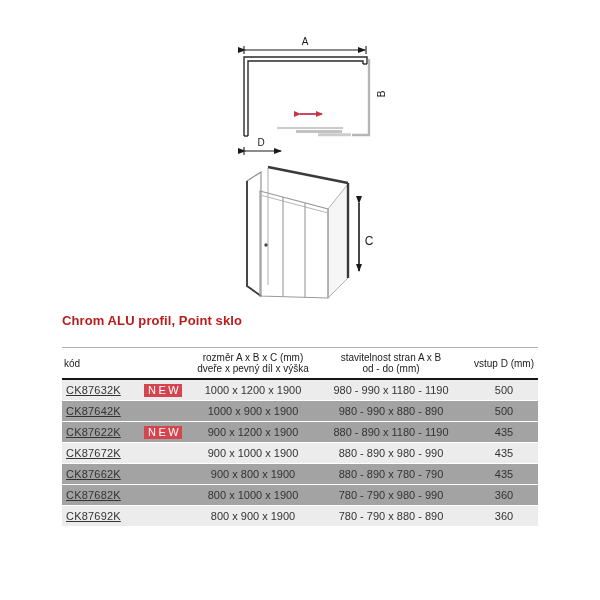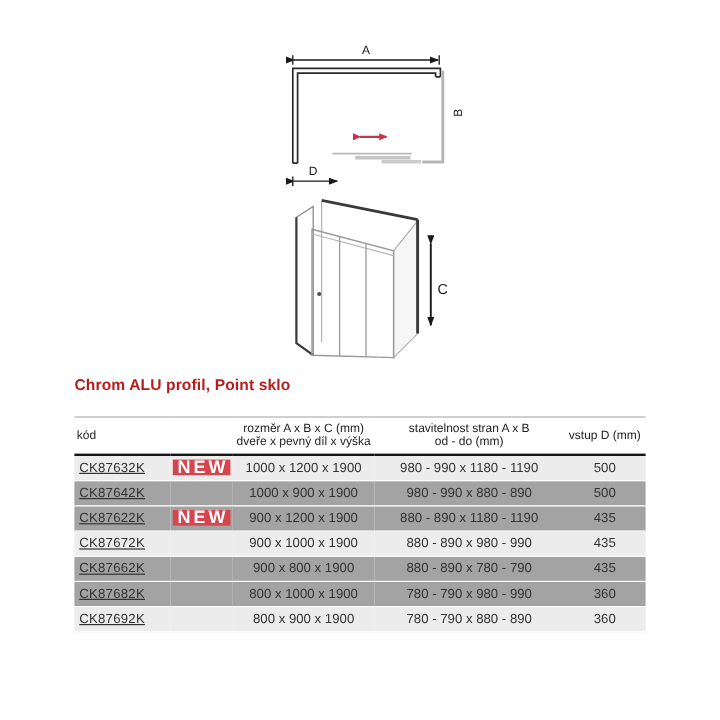"NEW" .new-badge { font-size: 15px -> 11px; font-weight: bold -> normal }
